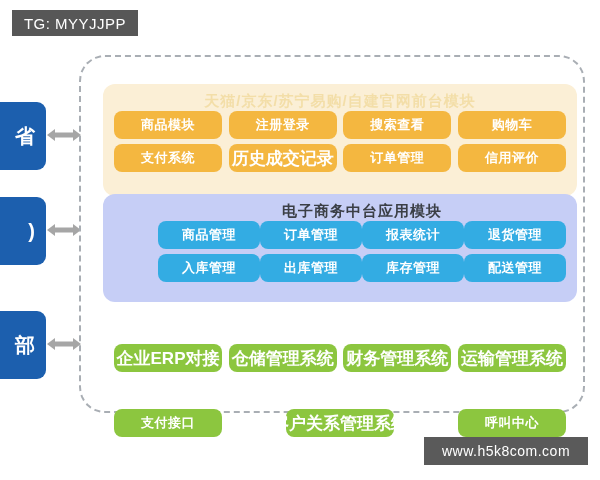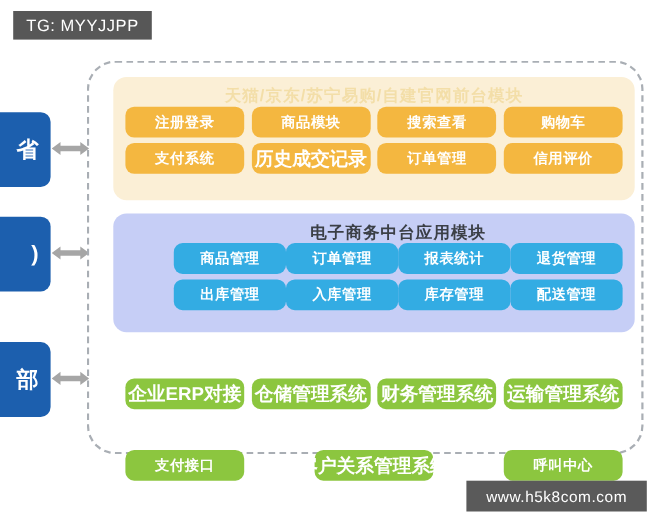"天猫/京东/苏宁易购/自建官网前台模块" #panel-front { top: 70px -> 84px }
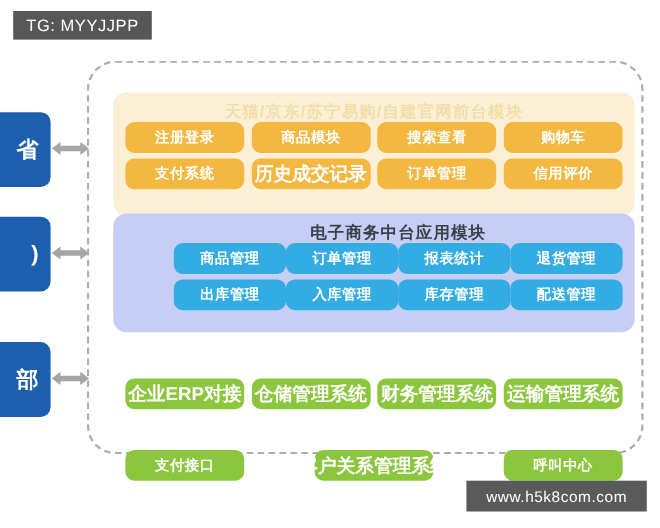"注册登录" div.pill { order: before "商品模块" -> after "商品模块" }
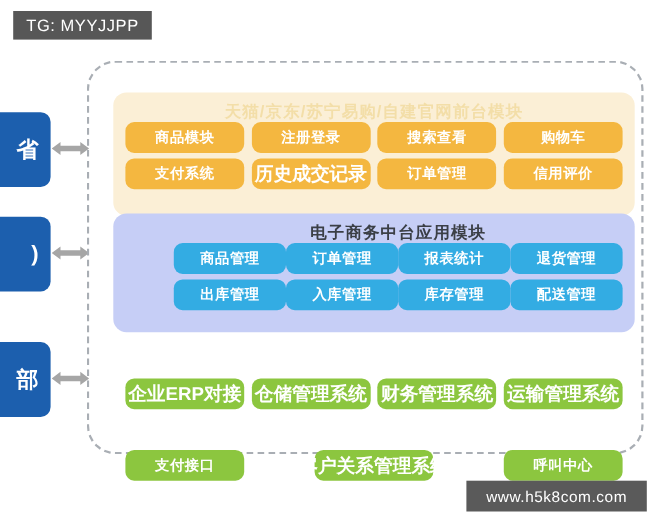"出库管理" div.pill { order: before "入库管理" -> after "入库管理" }
